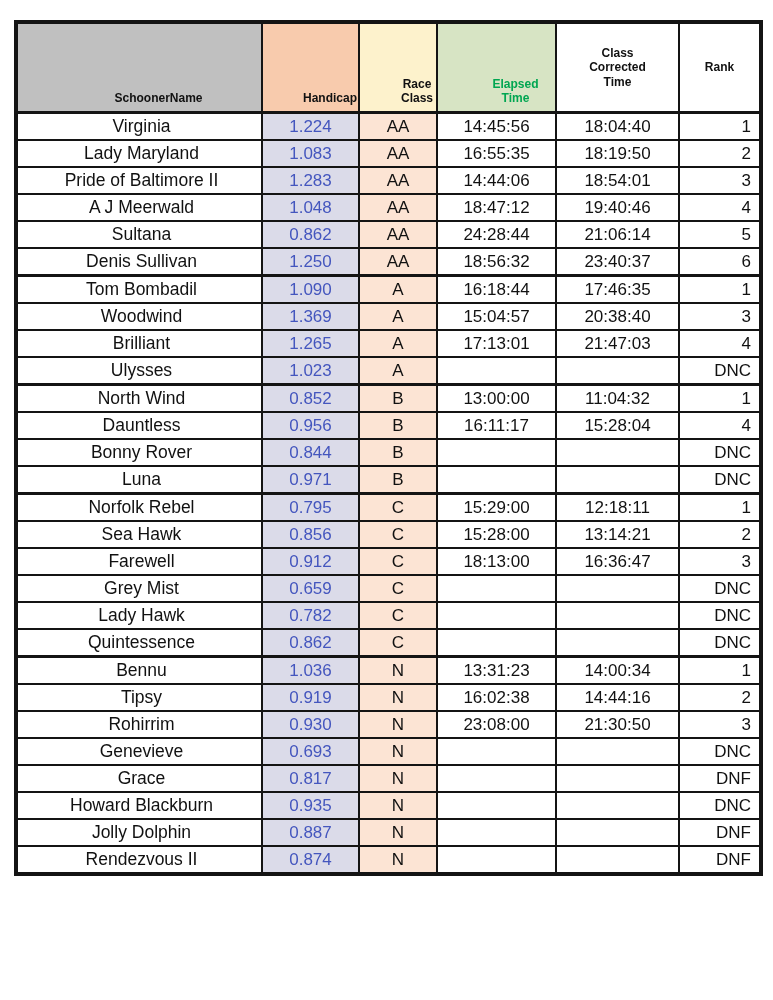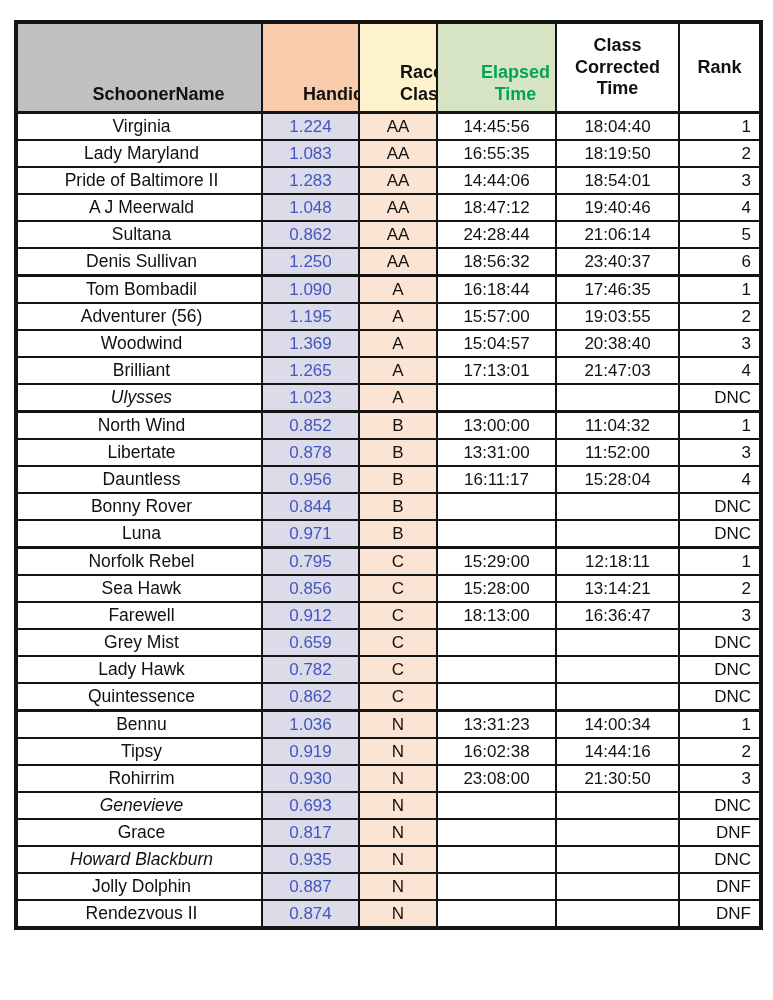"Class" thead th { font-size: 18px -> 12px }
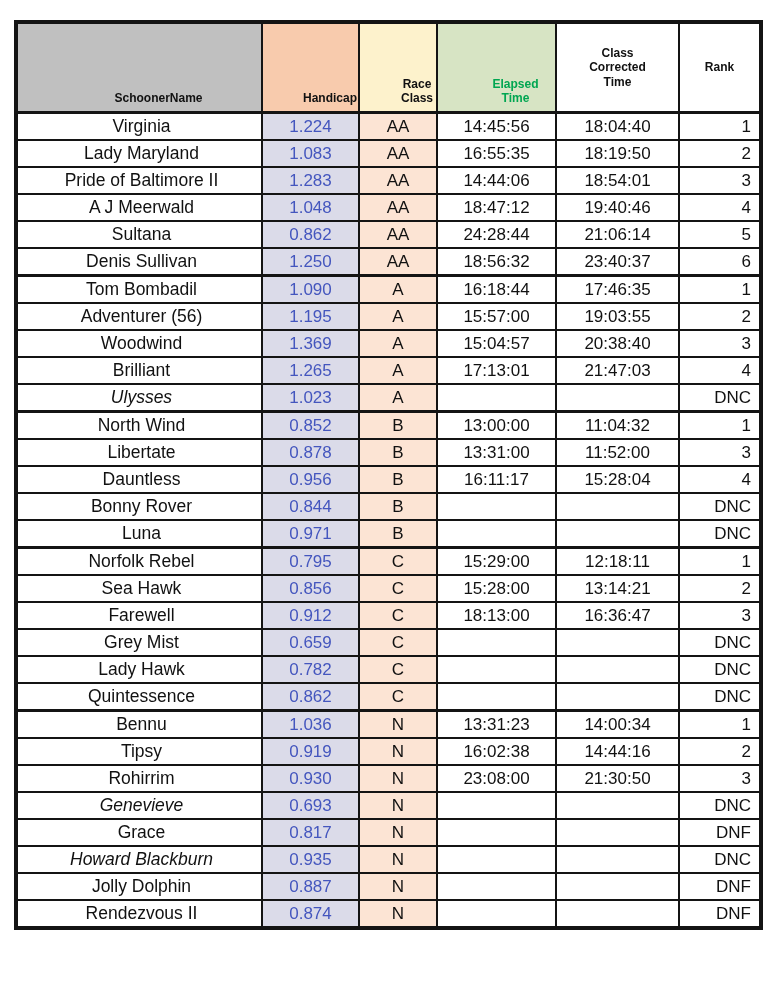"Adventurer (56)" tr { html: <tr> <td>Adventurer (56)</td> <td>1.195</td> <td>A</td> <td>15:57:00</td> <td>19:03:55</td> <td>2</td> </tr> -> none }
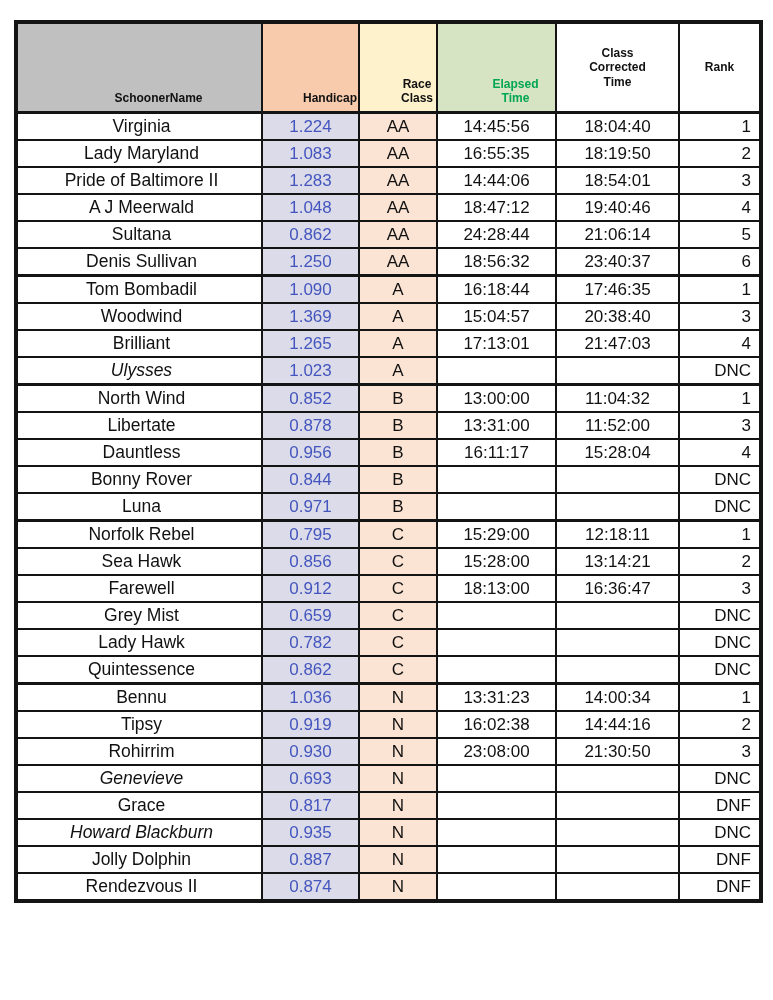"Ulysses" td.name.italic { font-style: italic -> none }
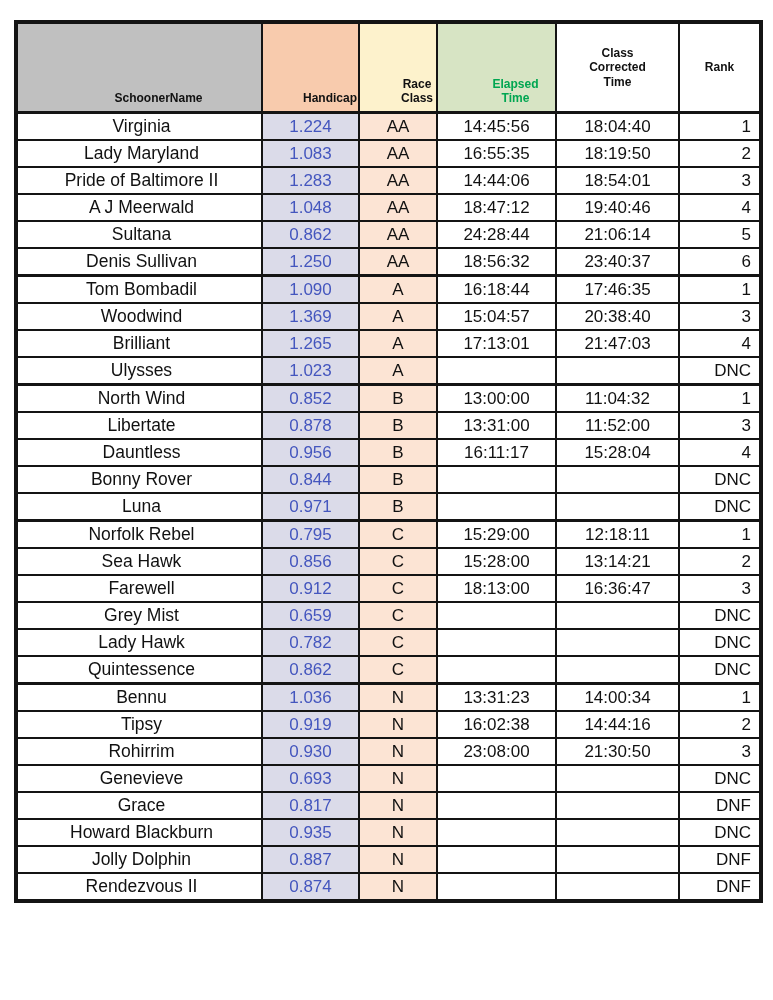"Libertate" tr { html: <tr> <td>Libertate</td> <td>0.878</td> <td>B</td> <td>13:31:00</td> <td>11:52:00</td> <td>3</td> </tr> -> none }
